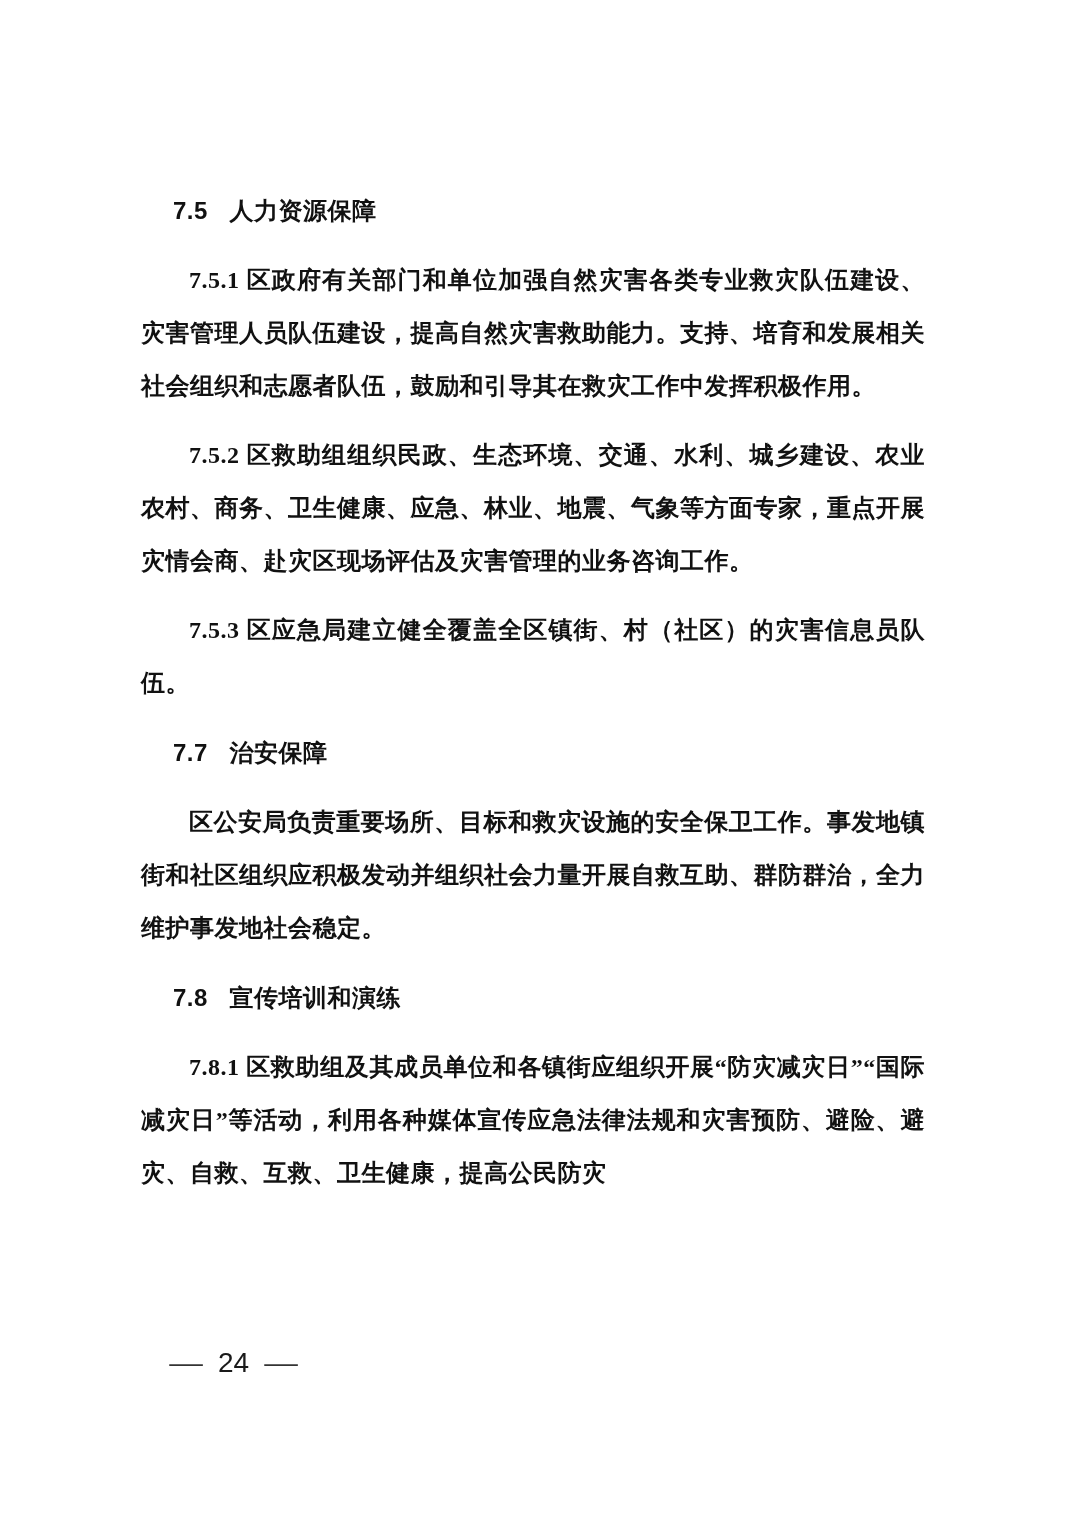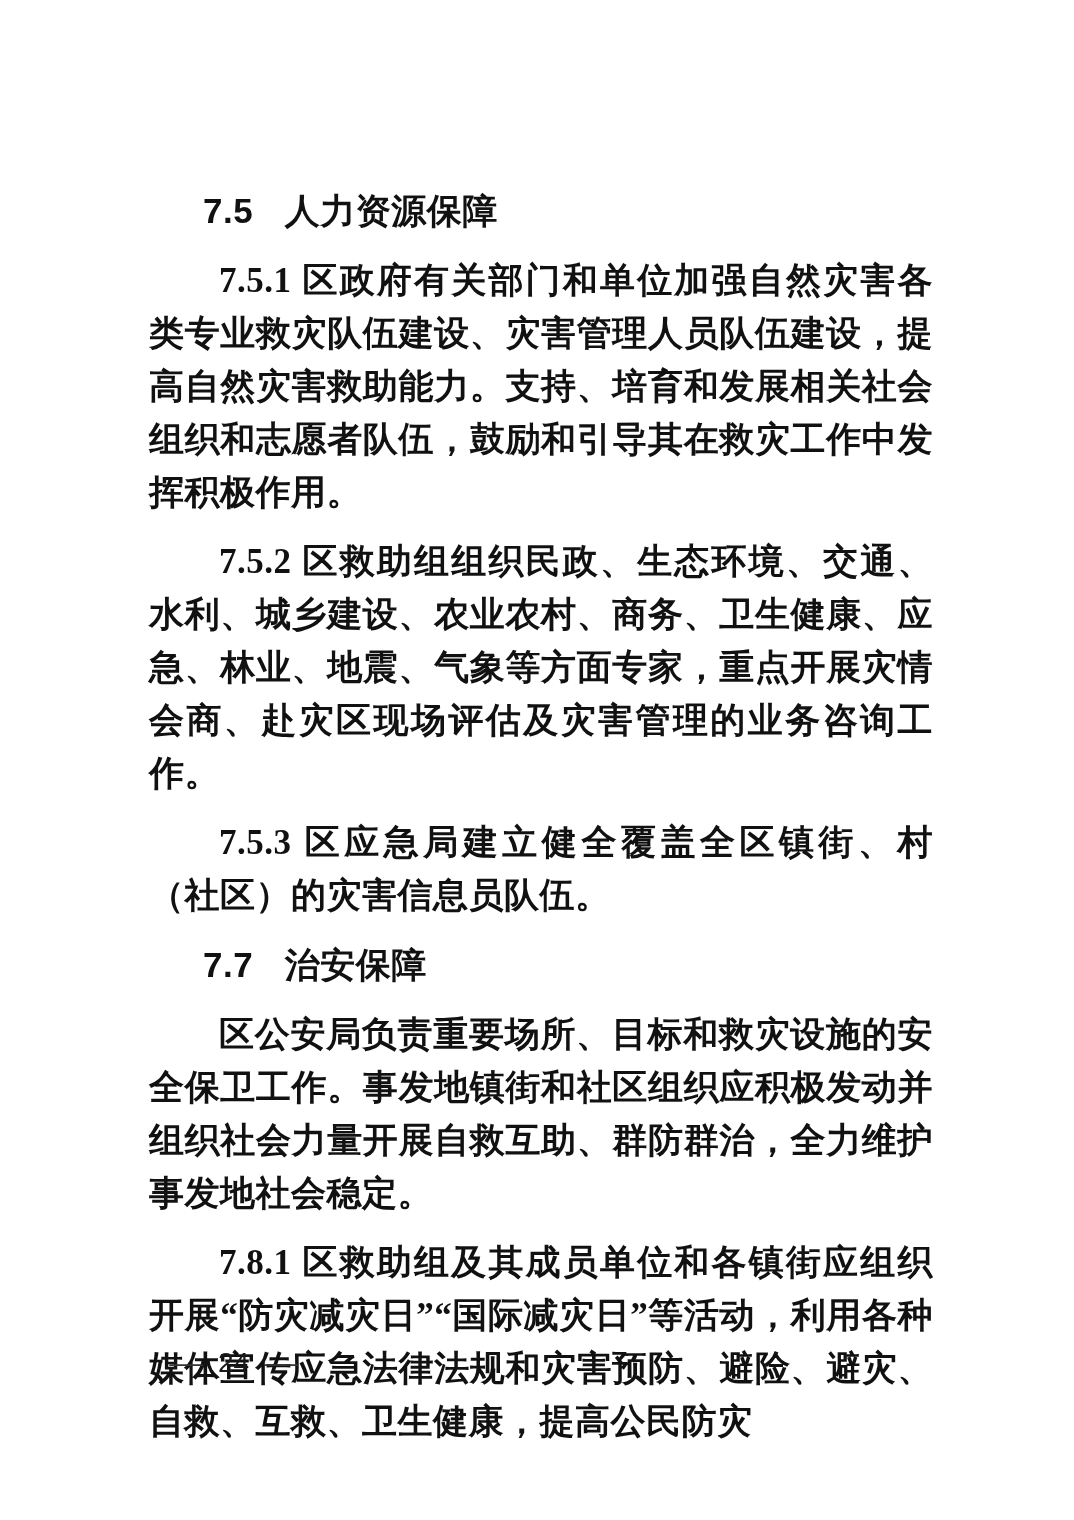"7.5 人力资源保障" .content { font-size: 35px -> 24px; left: 133px -> 125px }
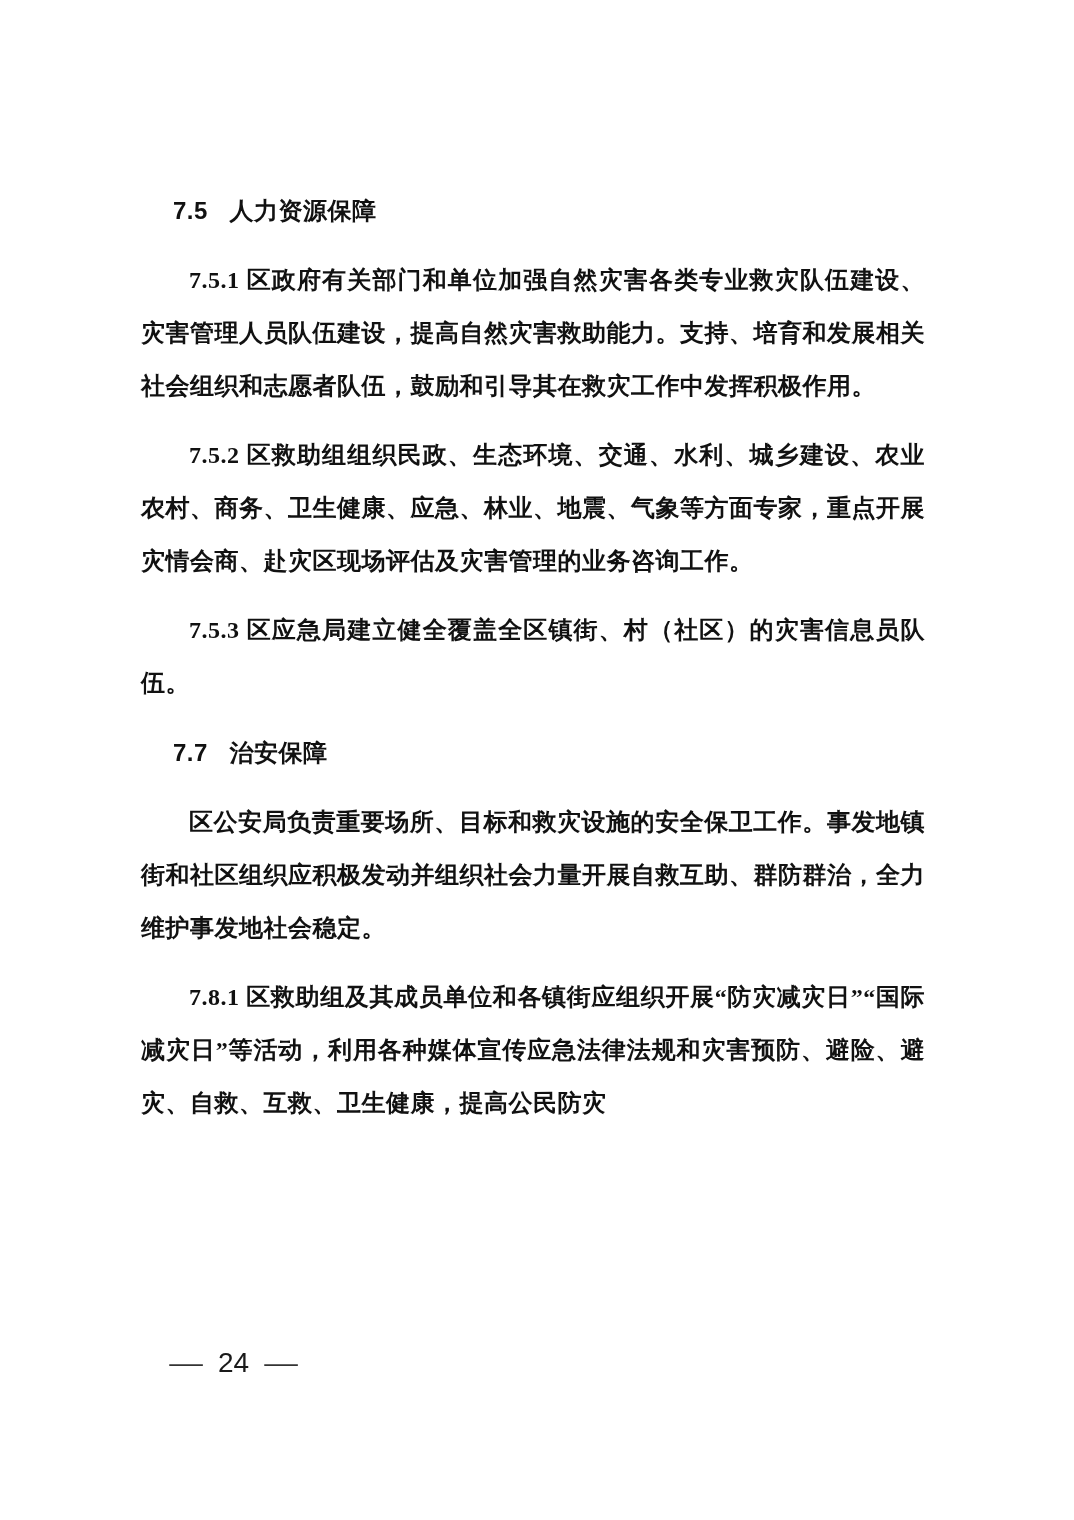"7.8 宣传培训和演练" p.heading { html: none -> <p><span>7.8</span><span>宣传培训和演练</span></p> }
